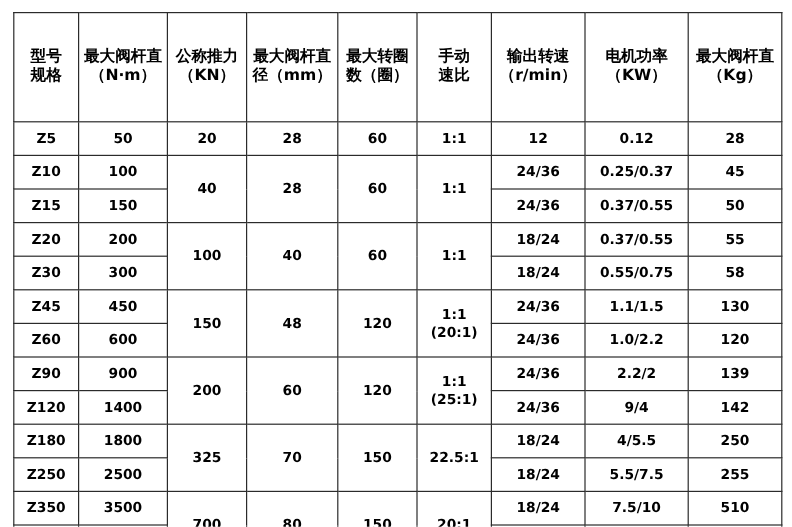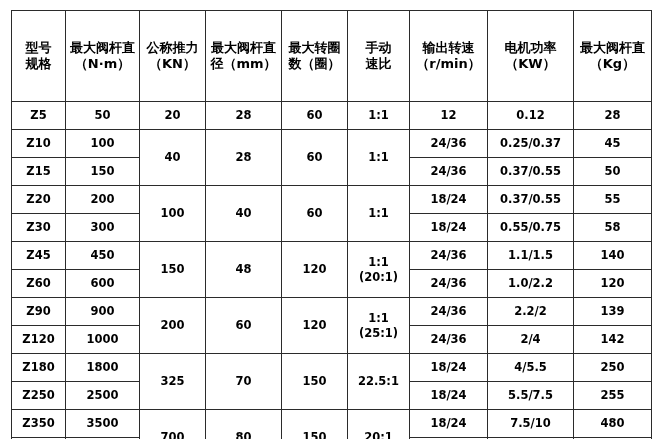"140" td { text: 140 -> 130 }
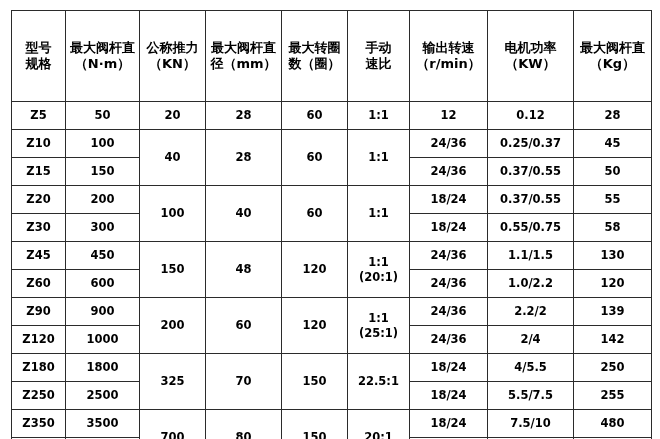"1000" td { text: 1000 -> 1400 }
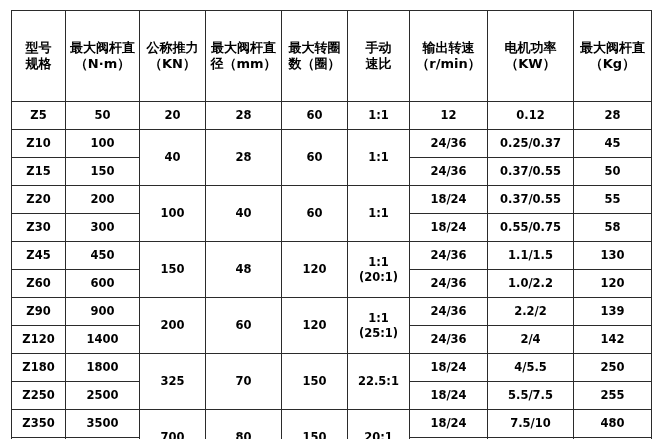"2/4" td { text: 2/4 -> 9/4 }
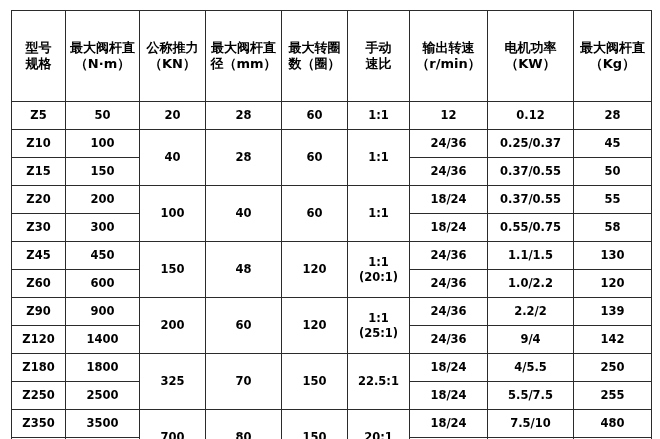"480" td { text: 480 -> 510 }
